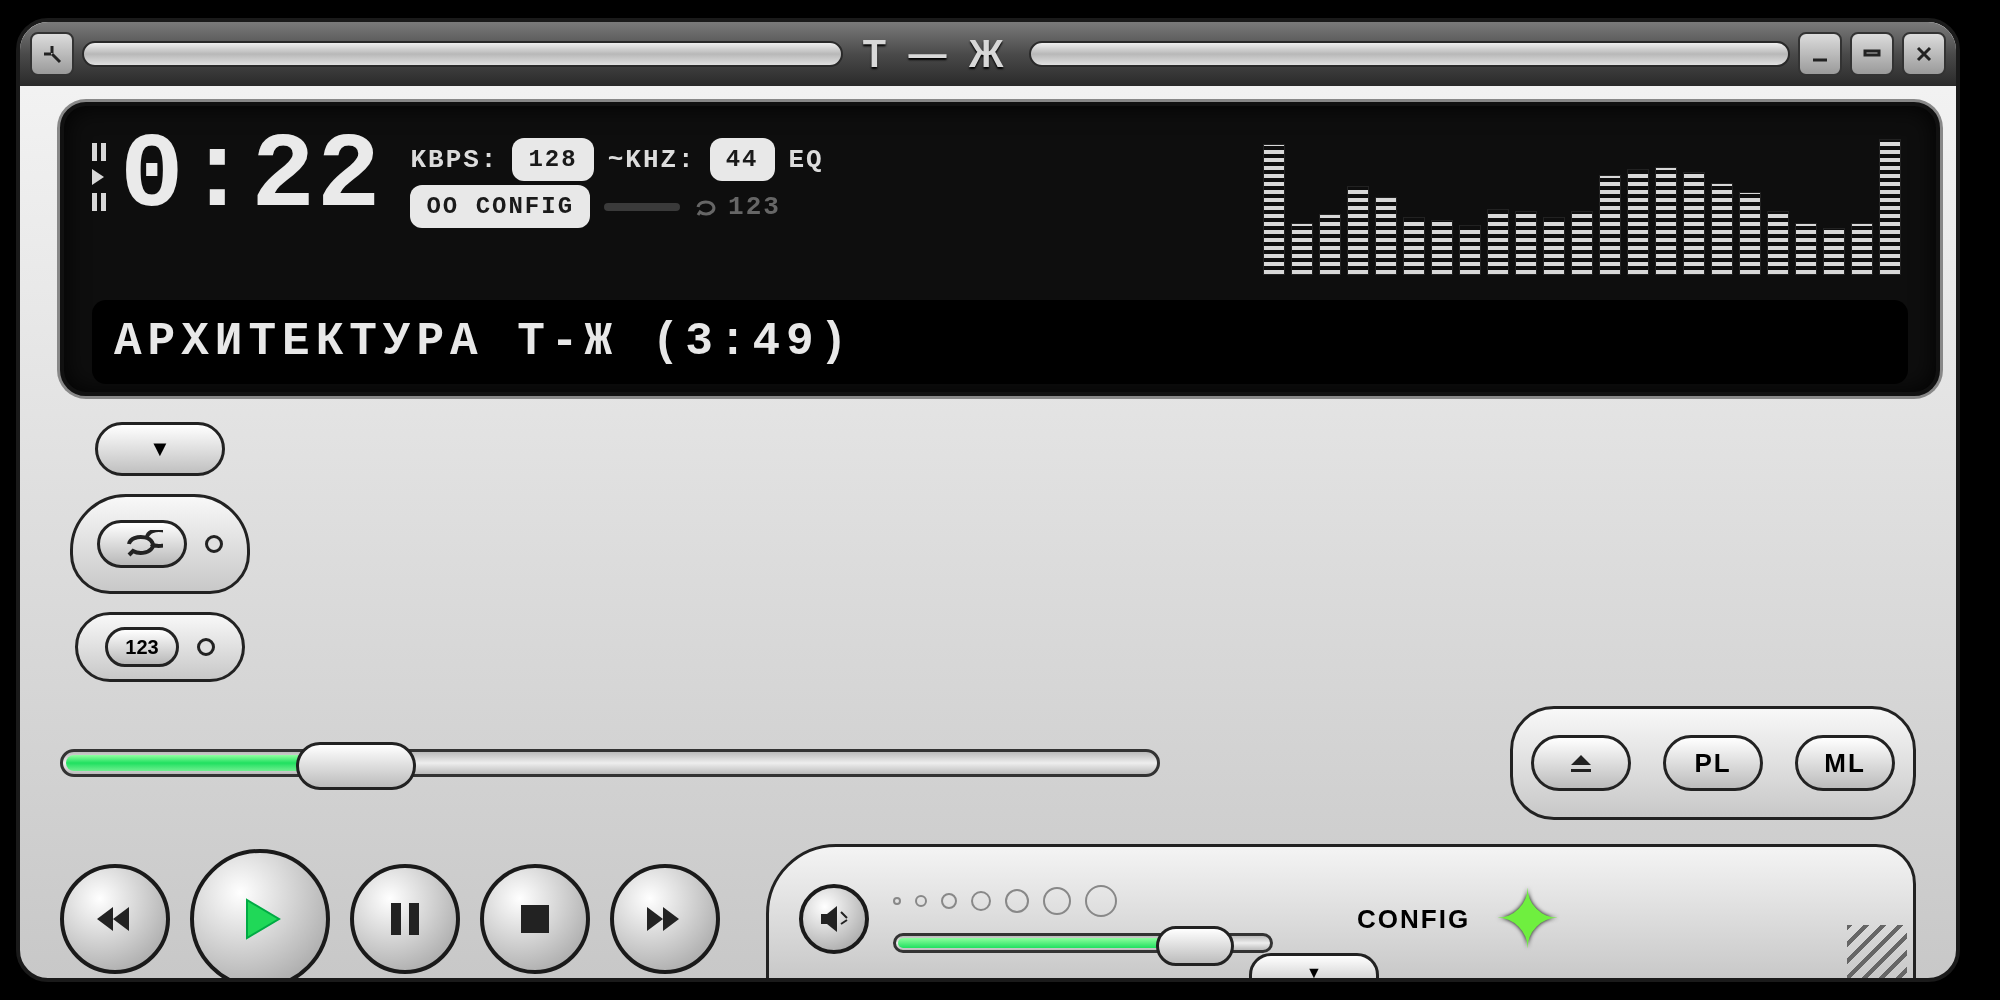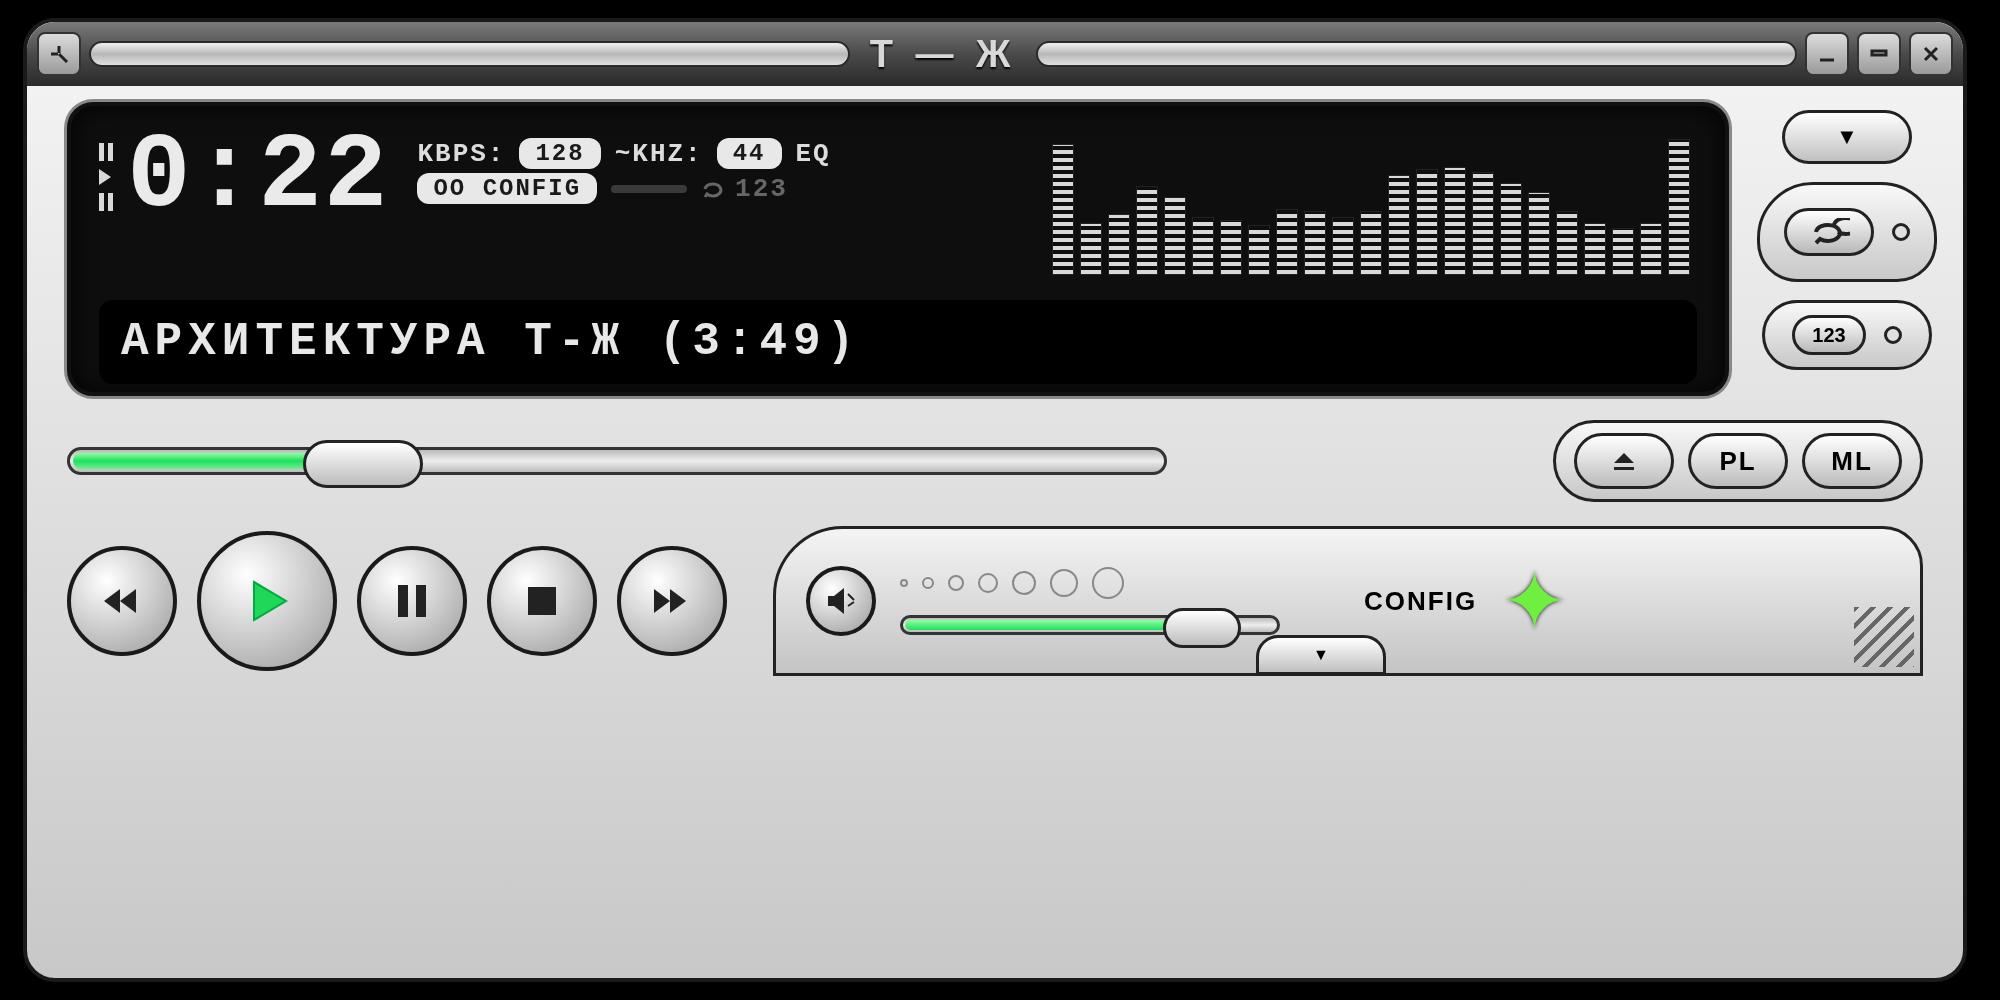"T — Ж" .player { left: 23px -> 16px }
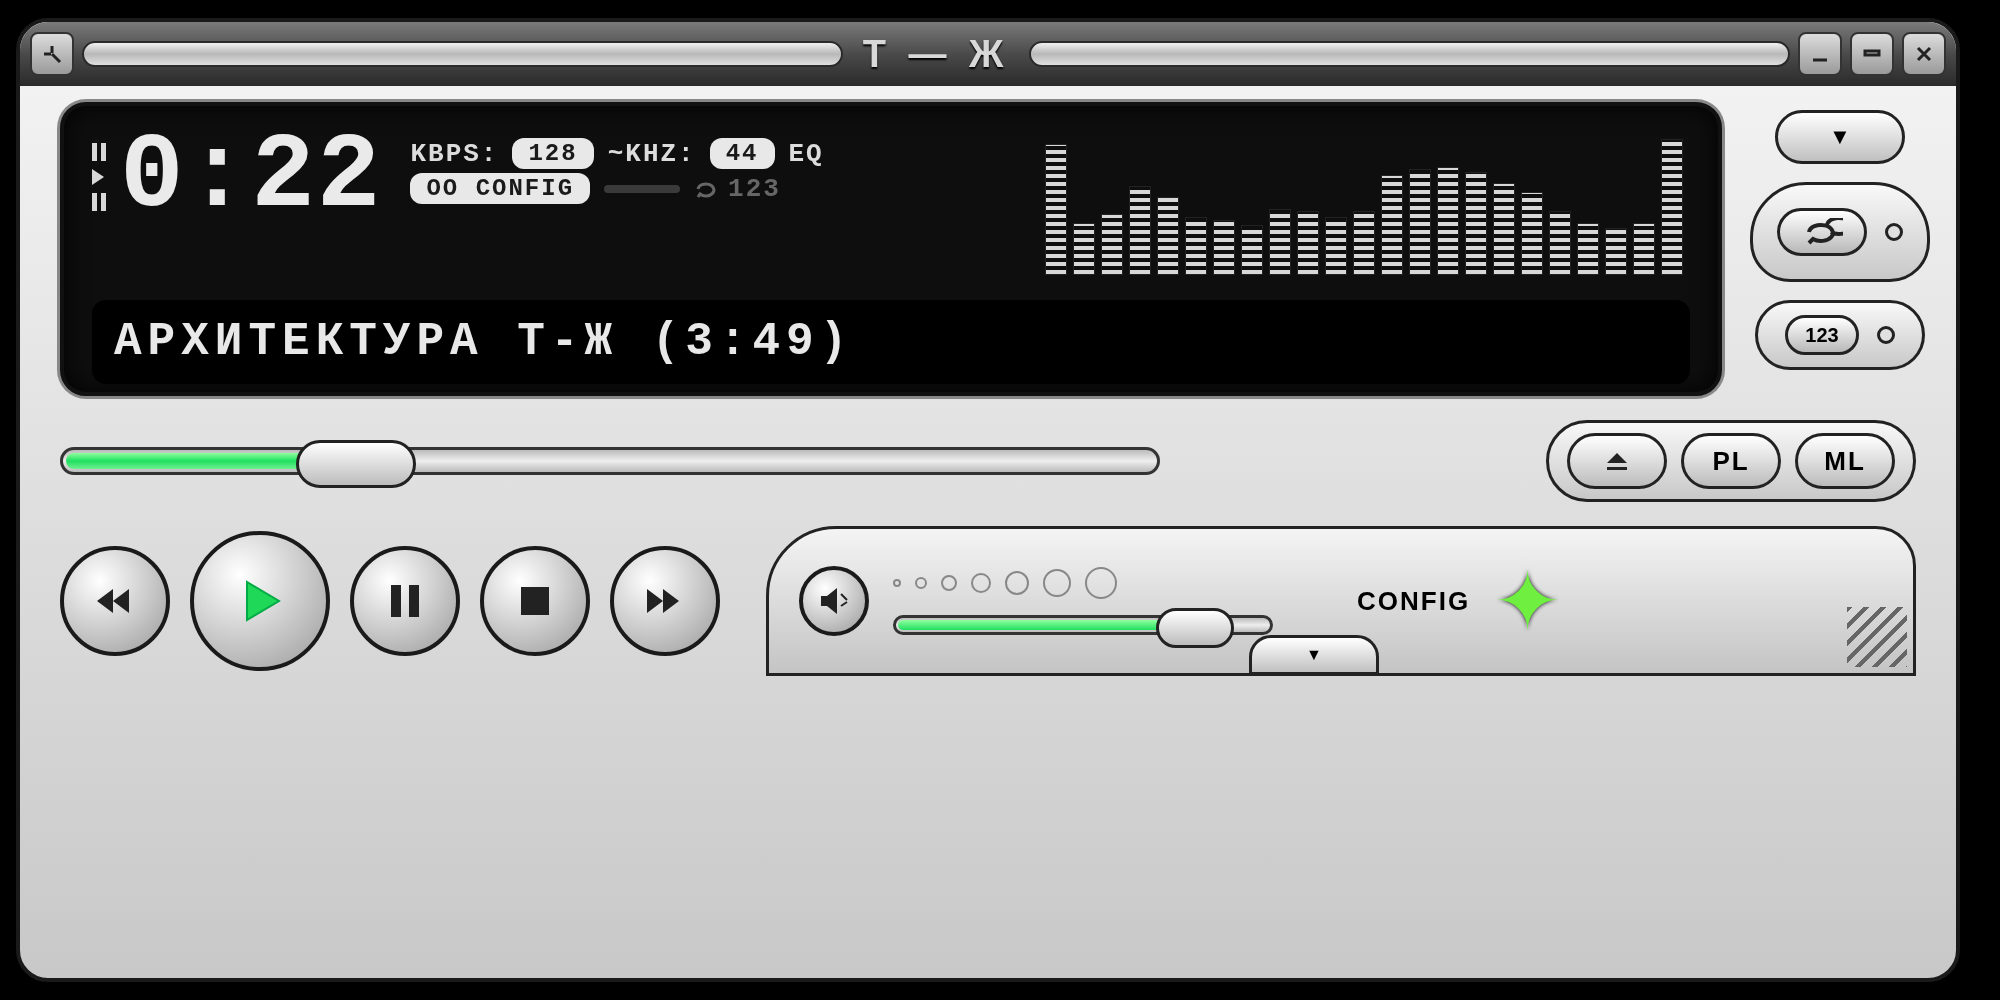"0:22" .main-area { flex-direction: none -> column }
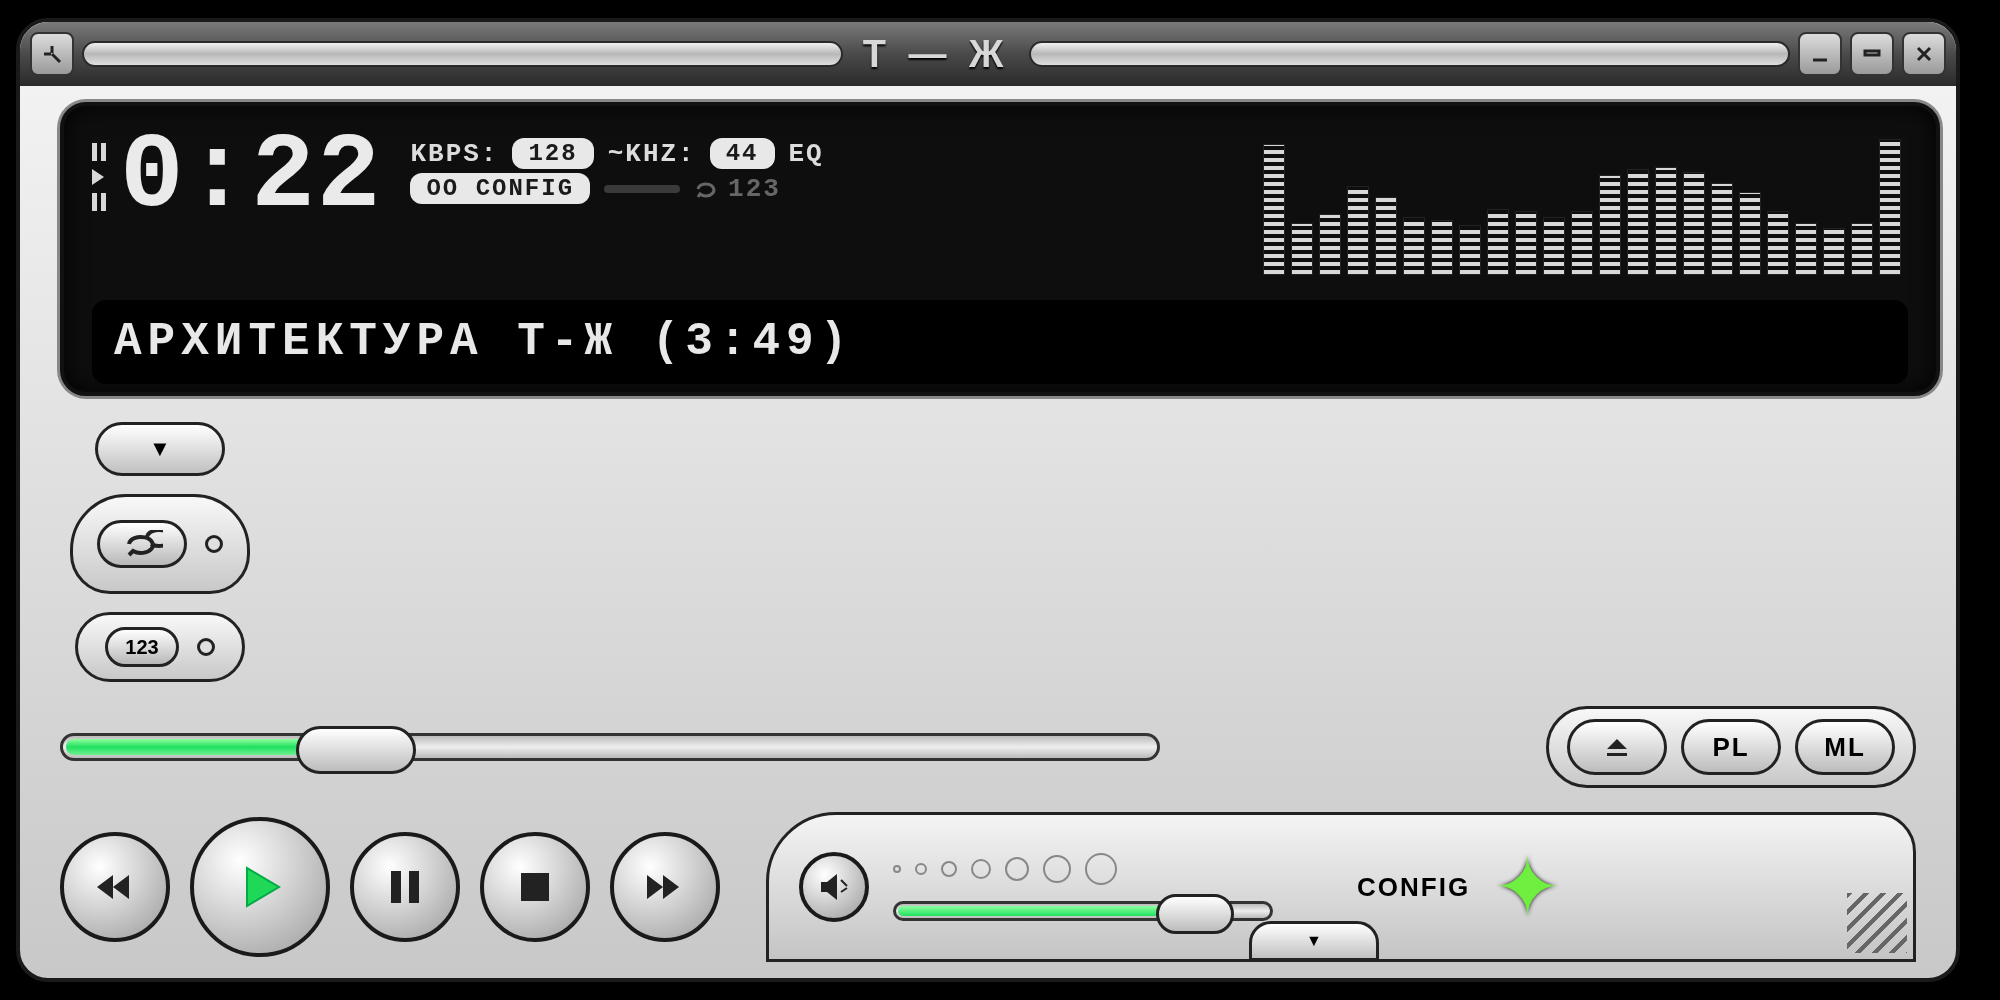"128" .pill { padding: 2px 16px -> 8px 16px }
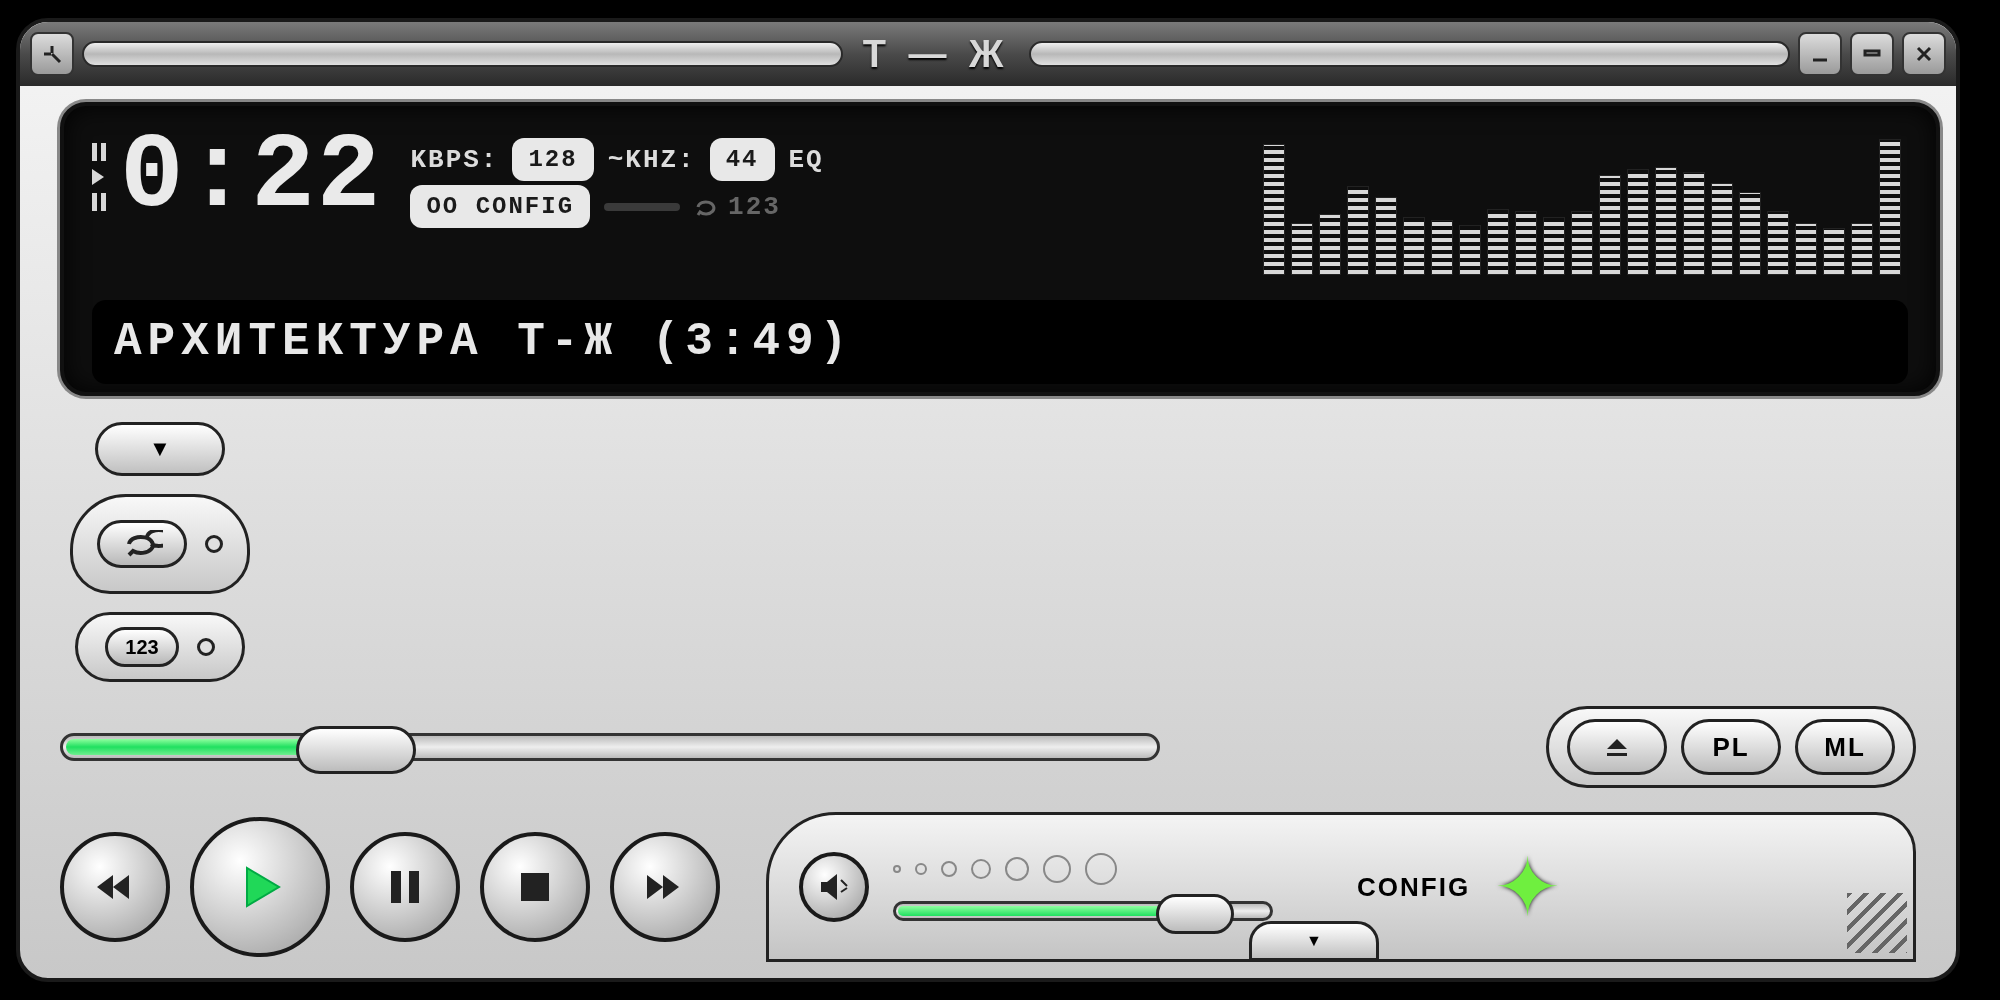"PL" .btn-cluster { gap: 14px -> 32px; padding: 10px 18px -> 26px 18px }
